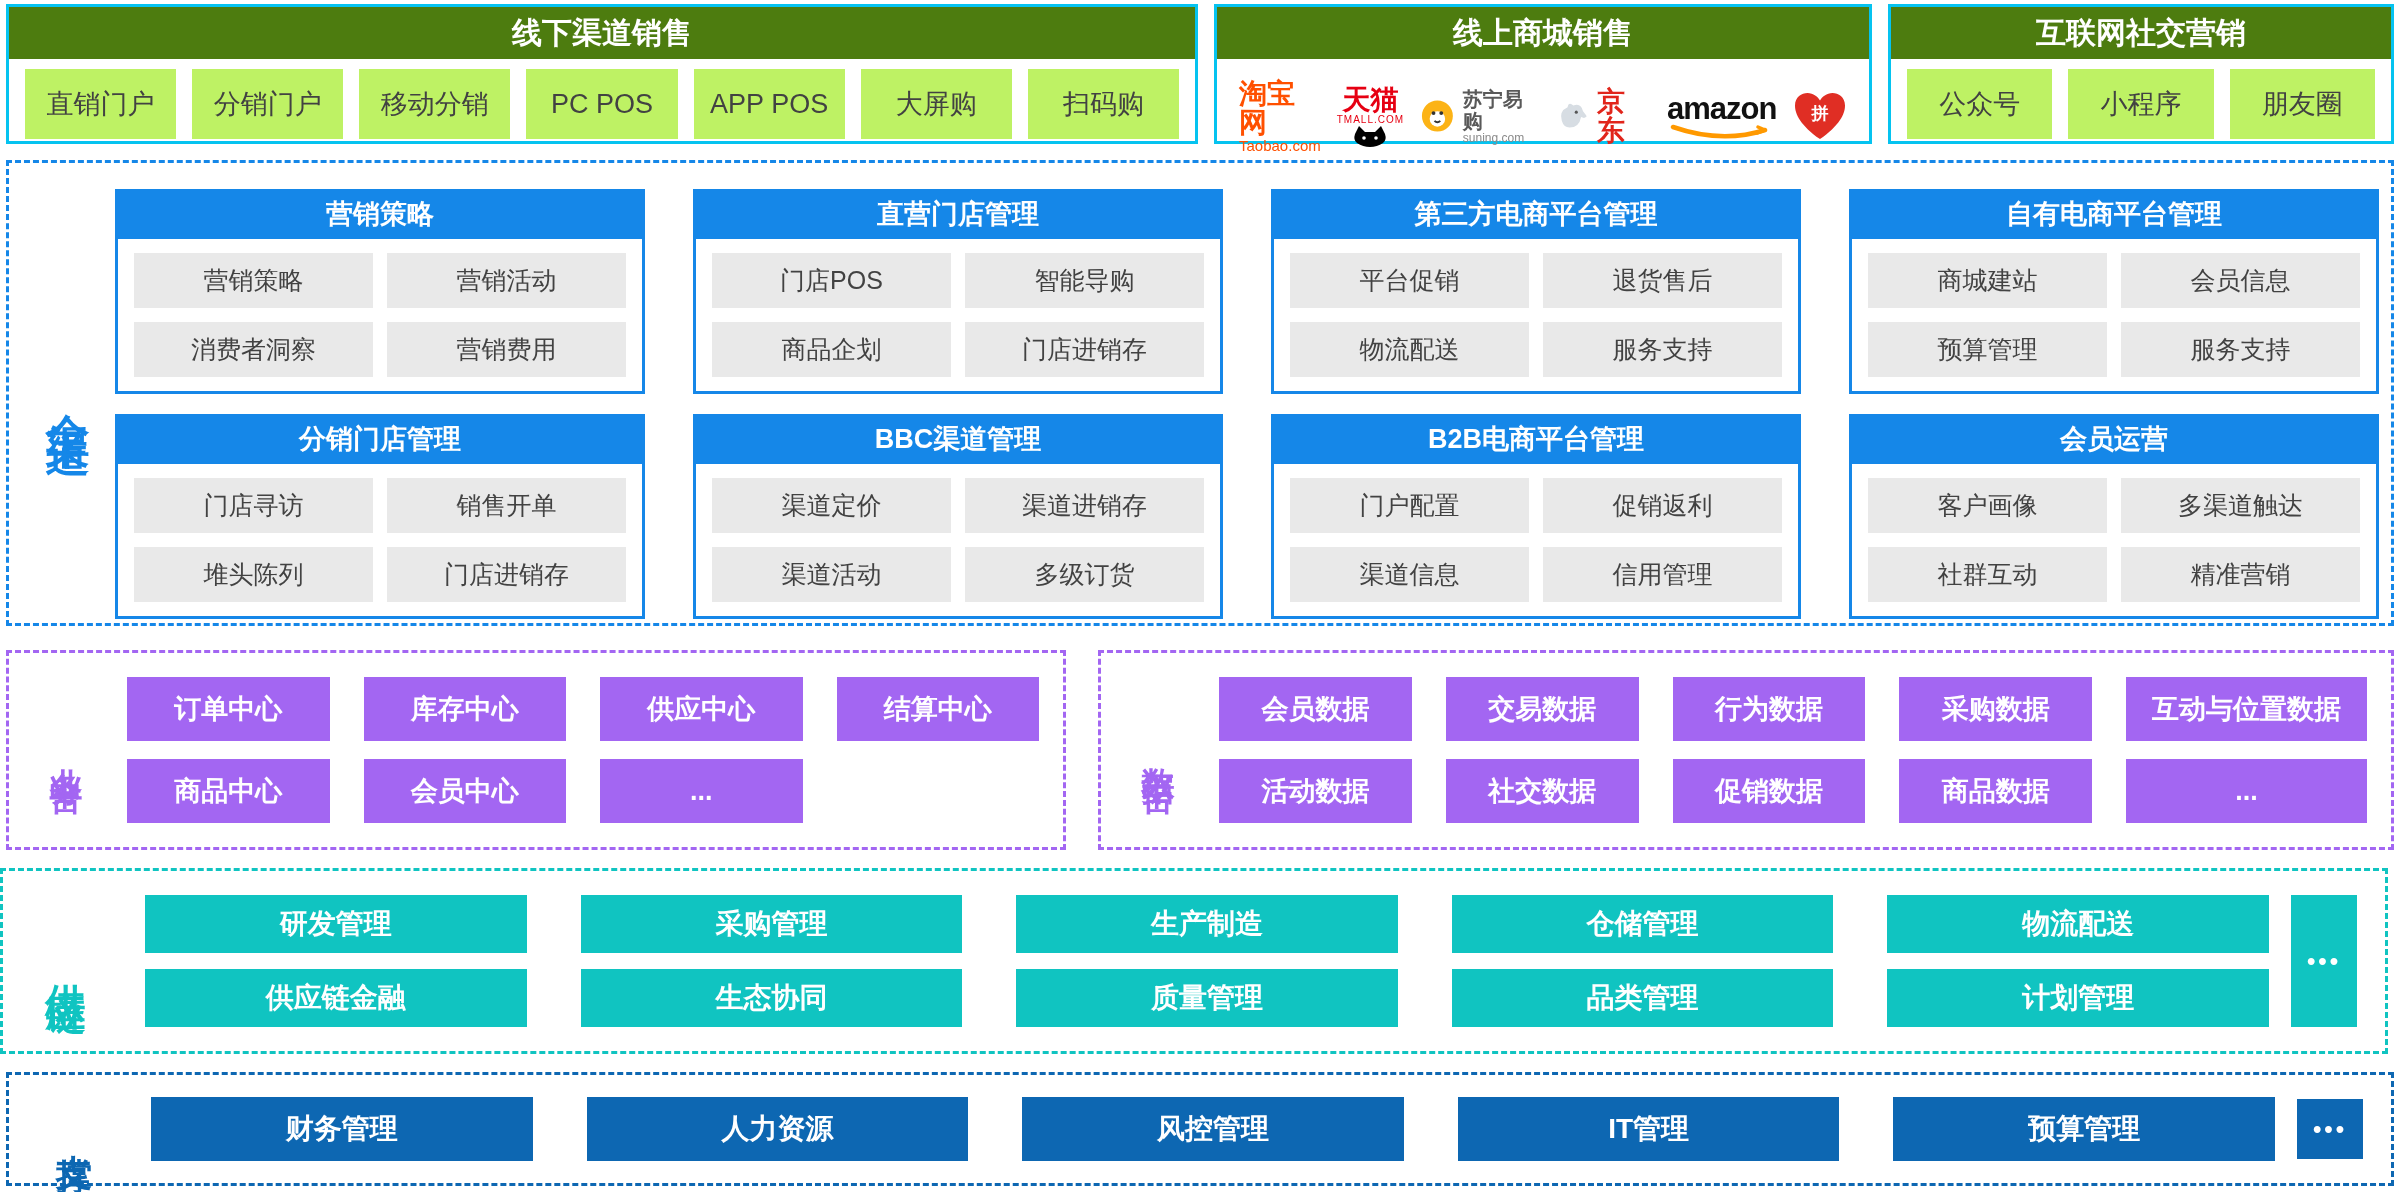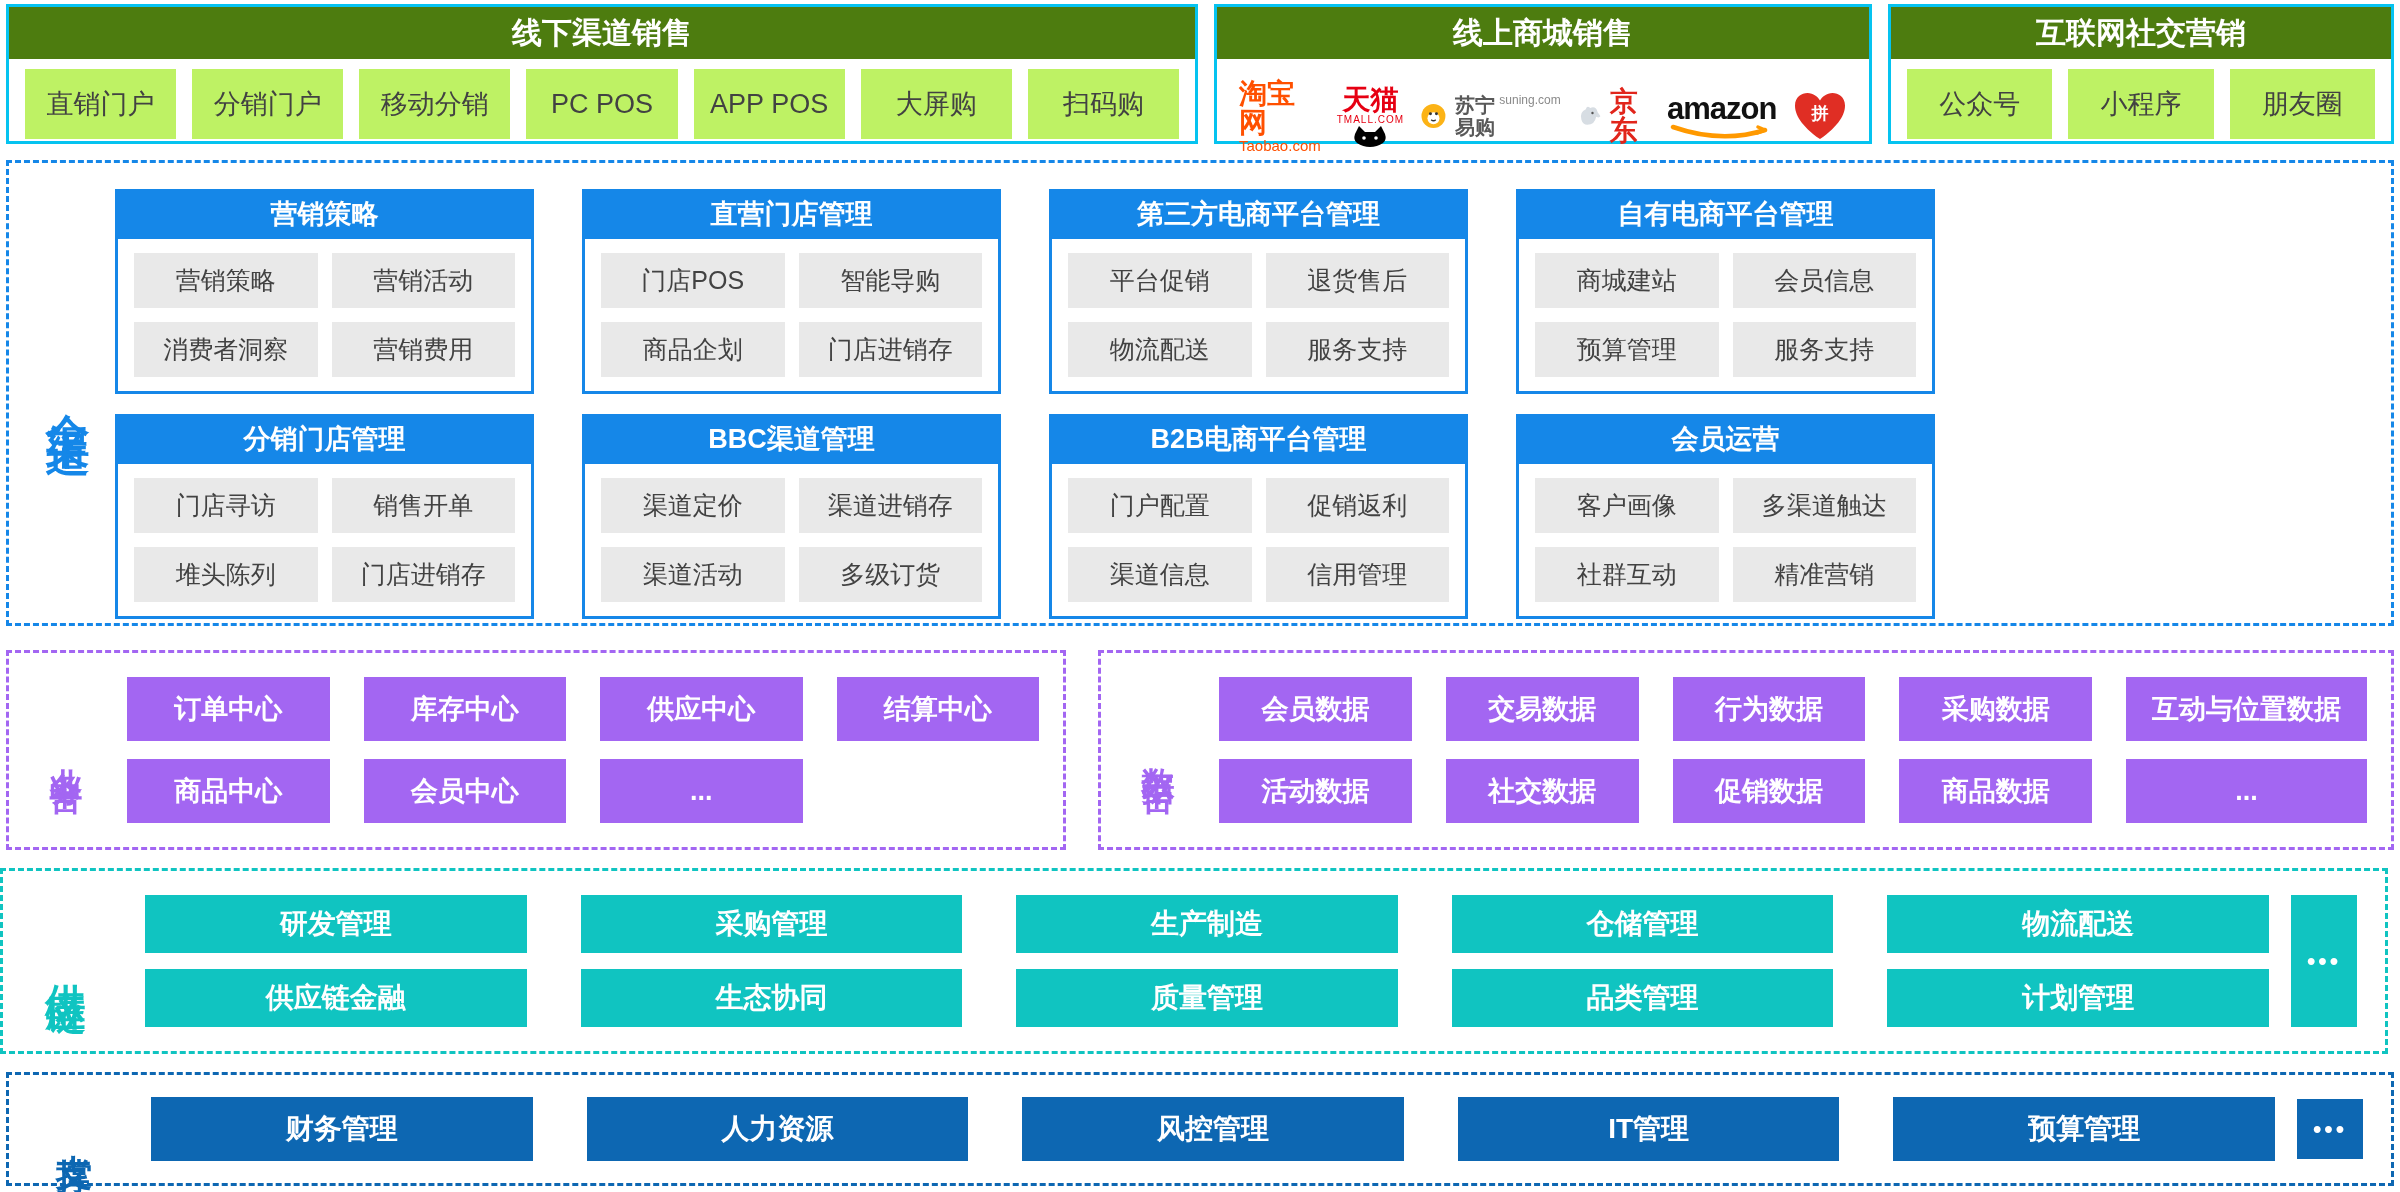"苏宁易购" .sn-col { flex-direction: none -> column }
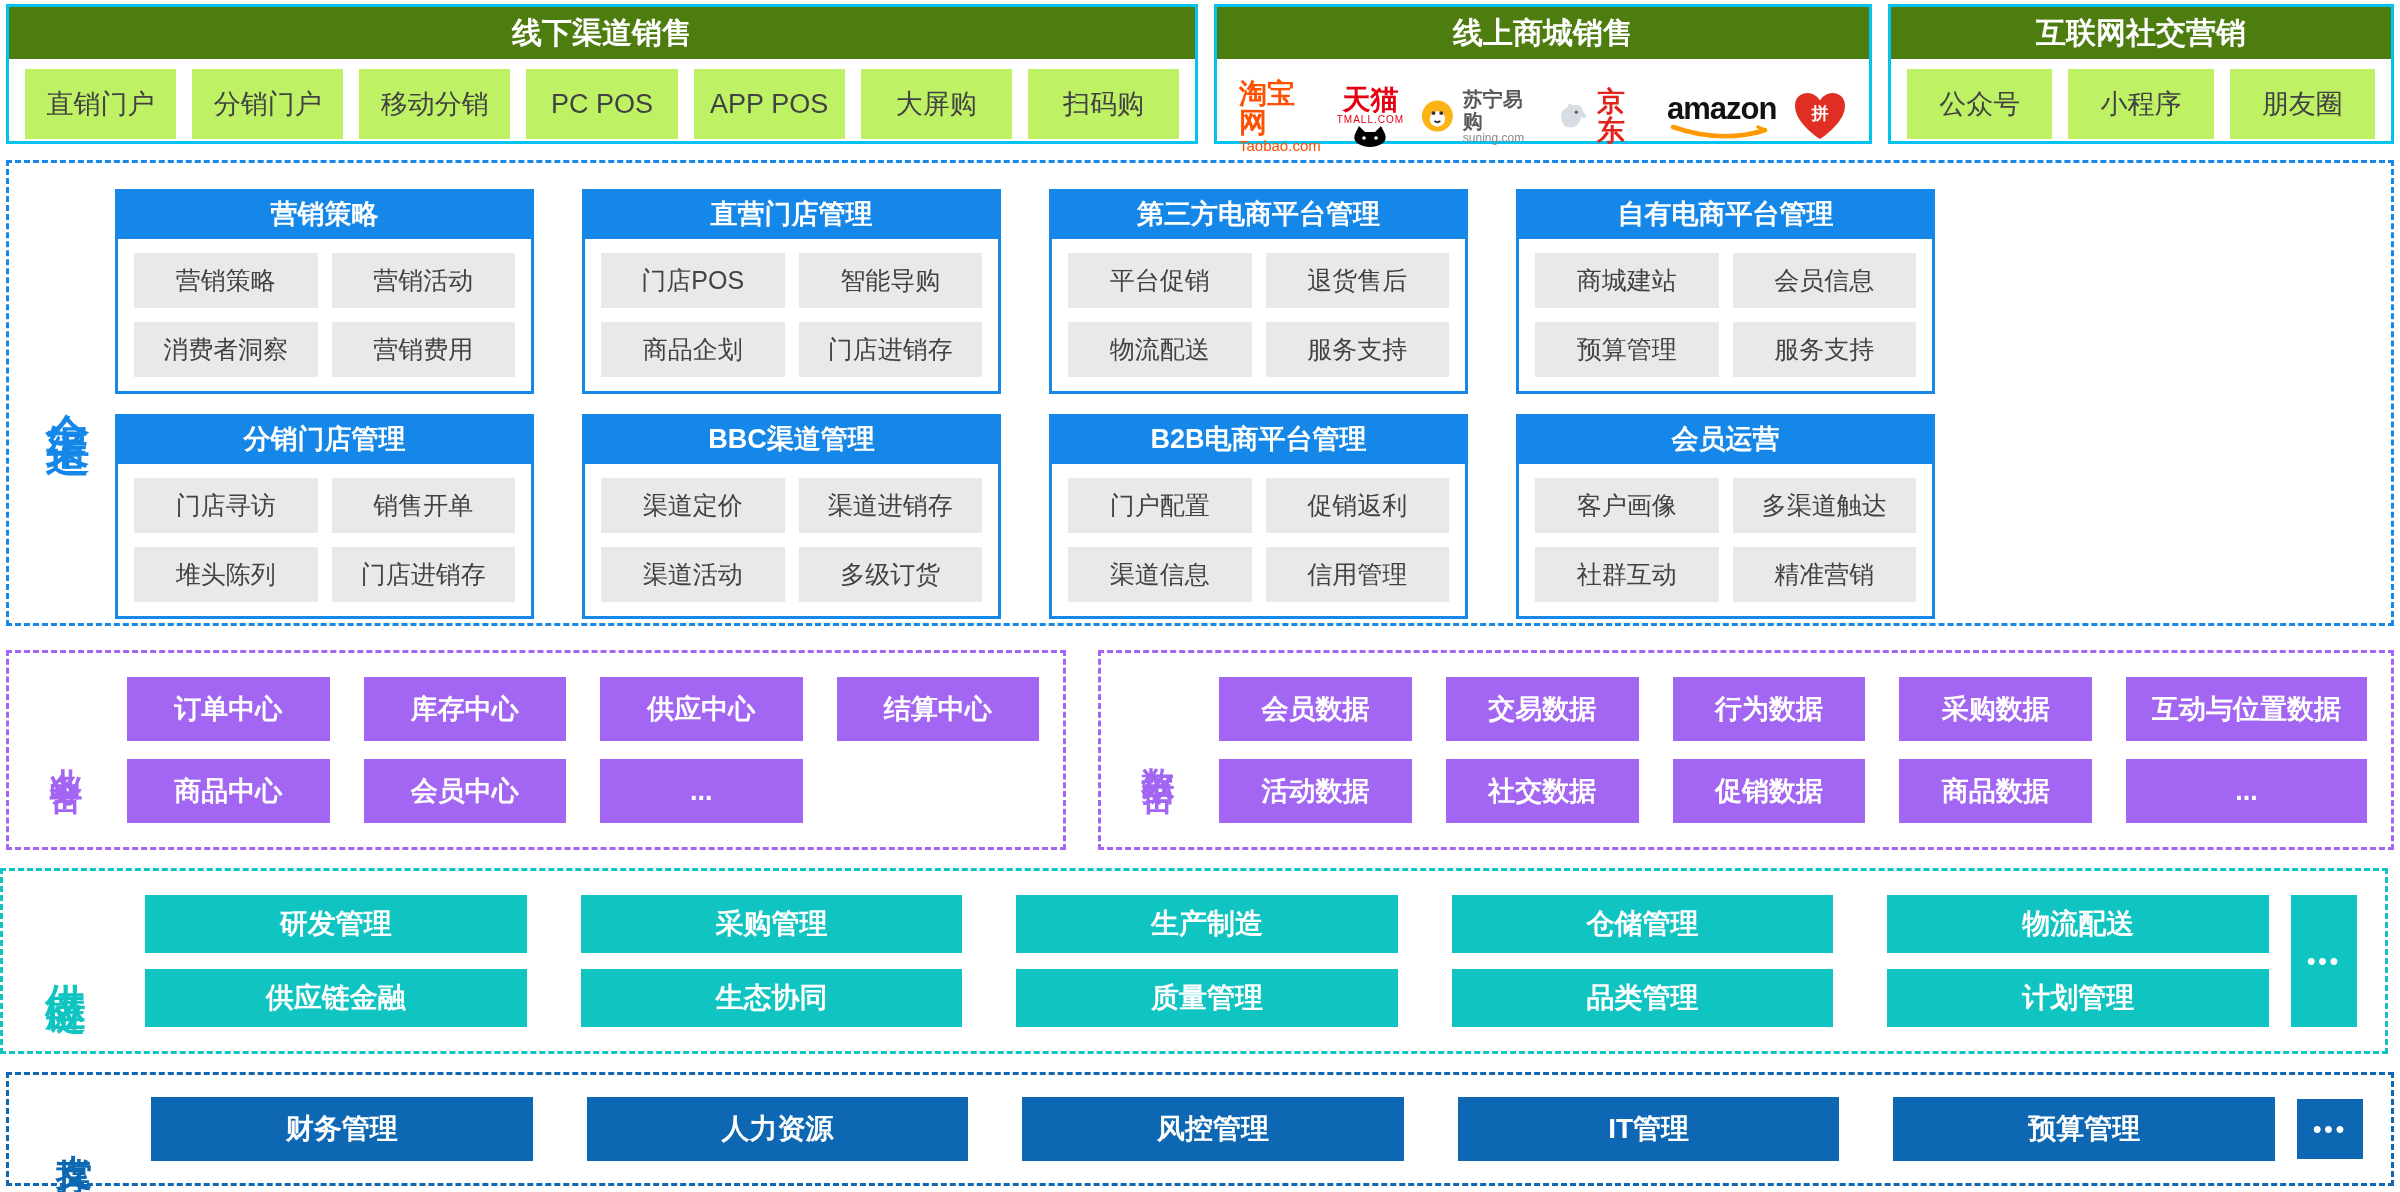"营销策略" .card { width: 419px -> 530px }
